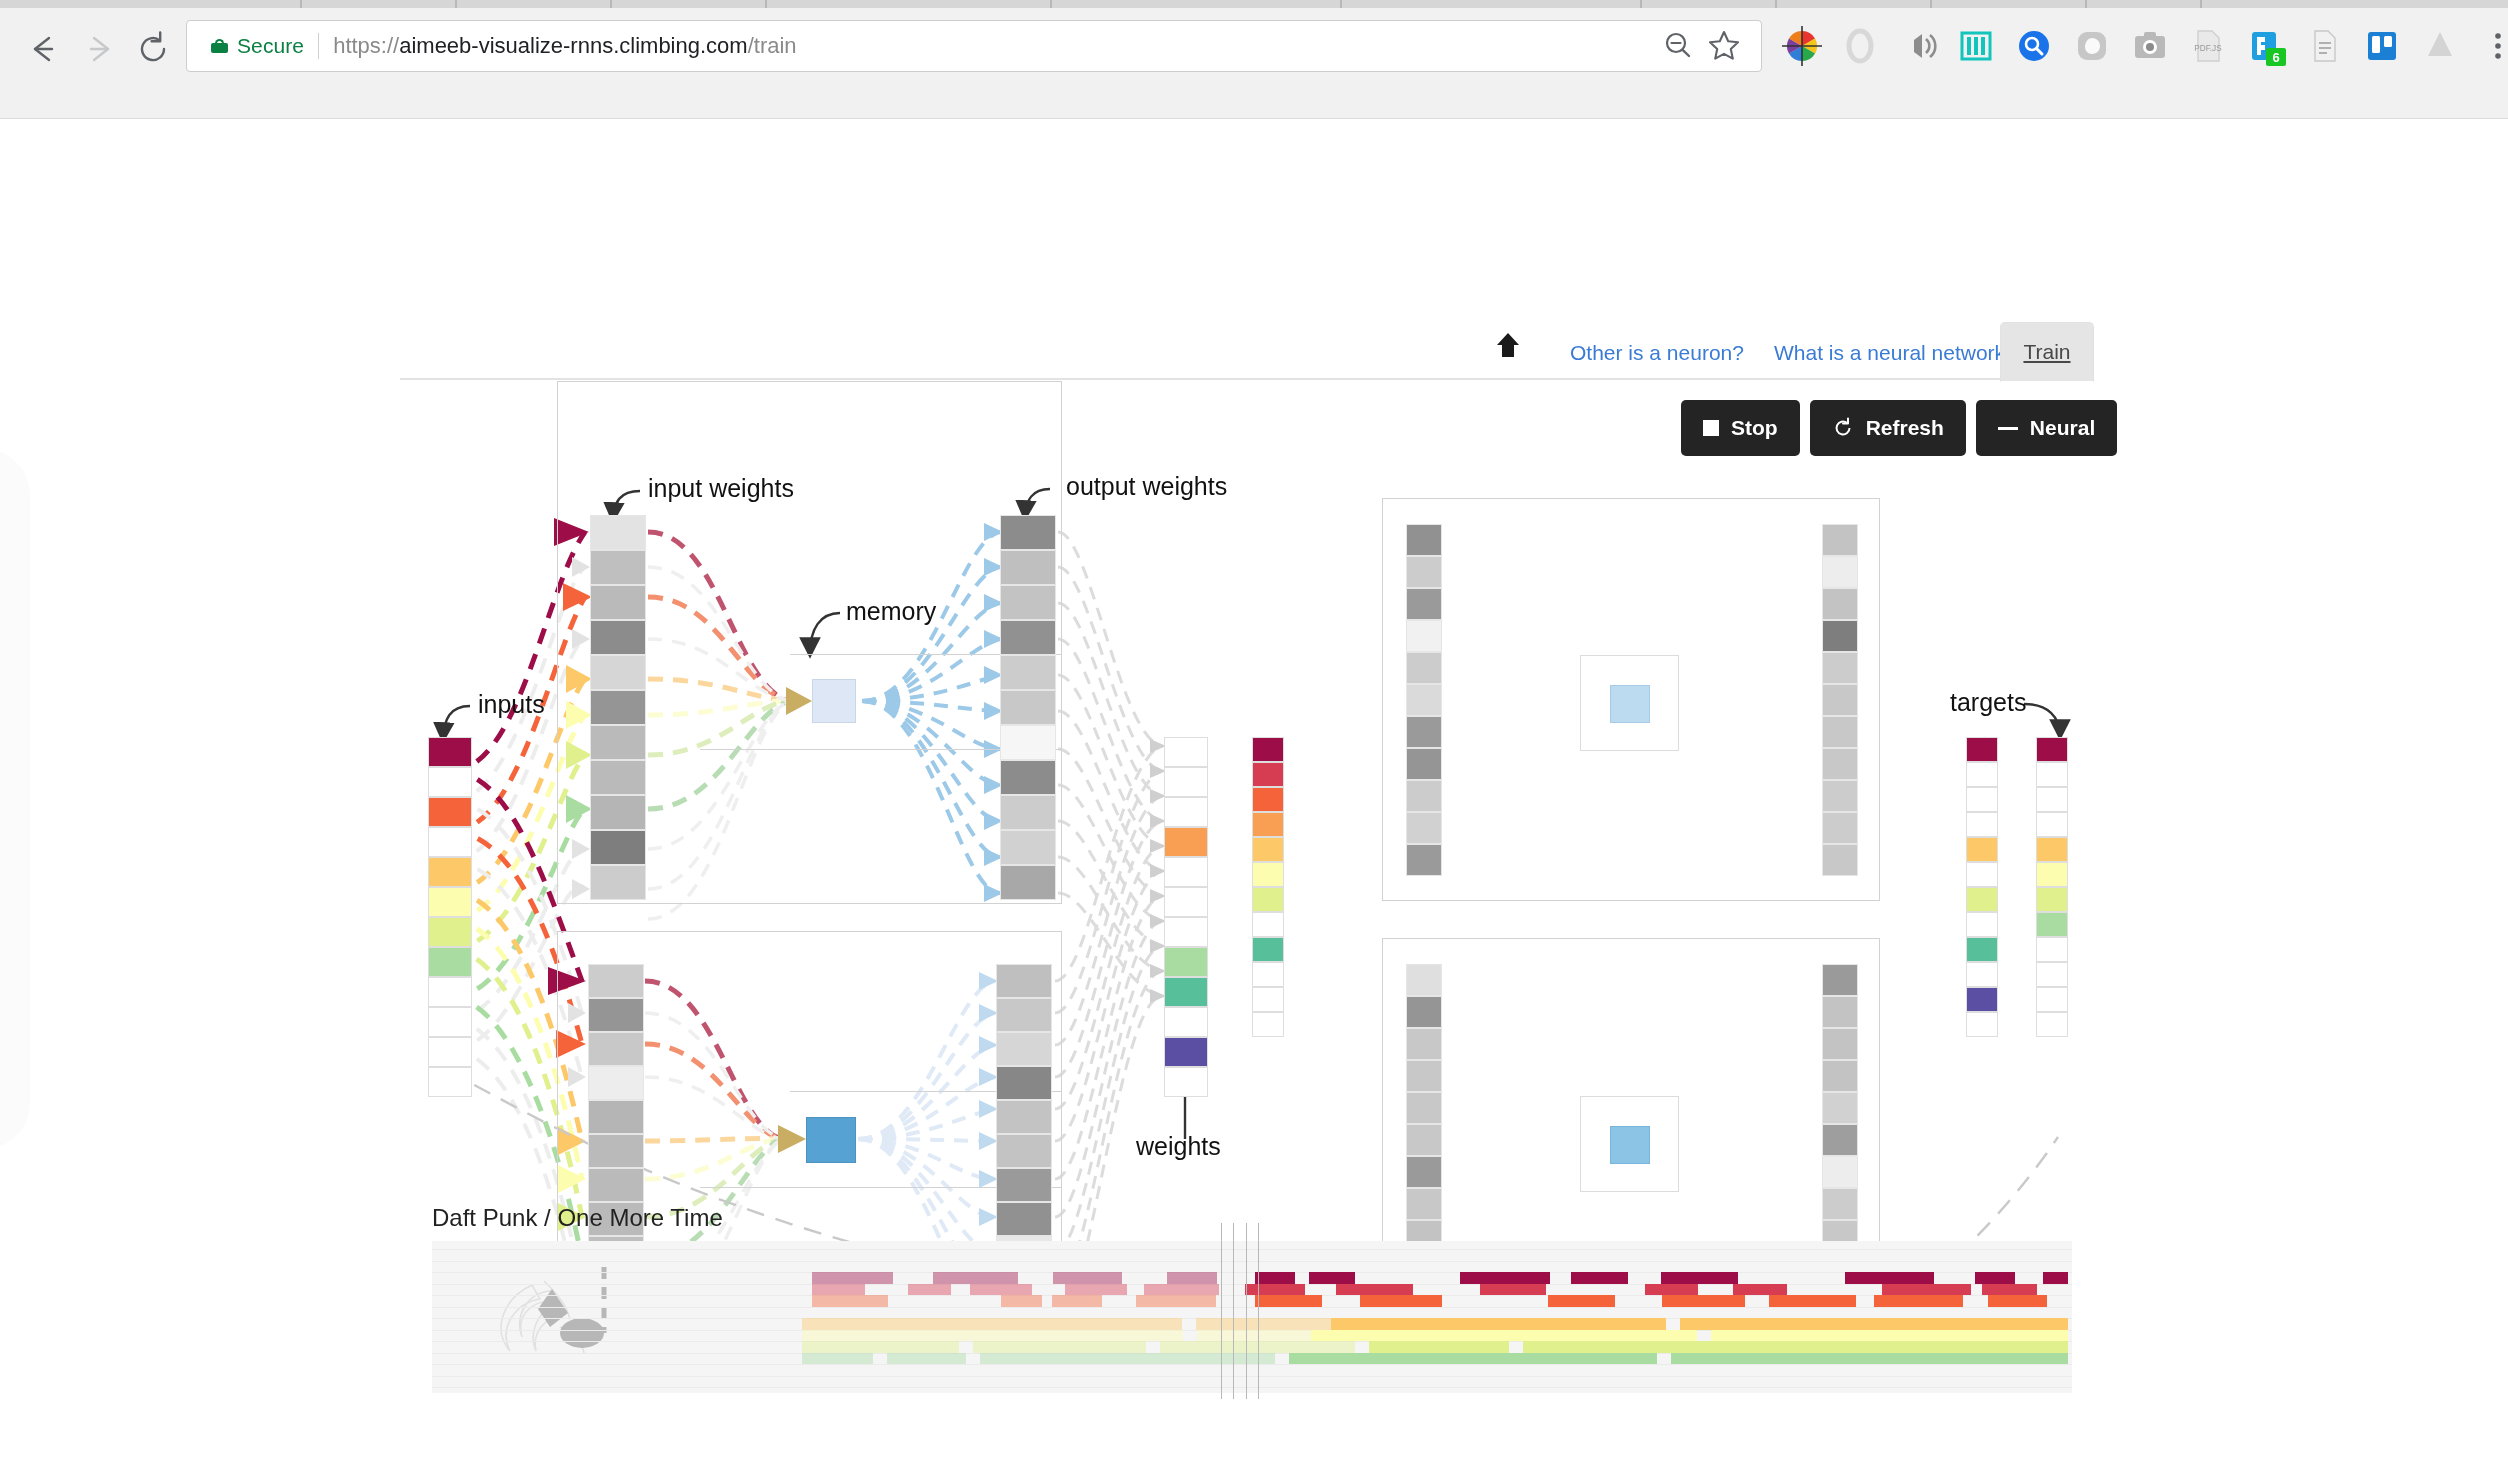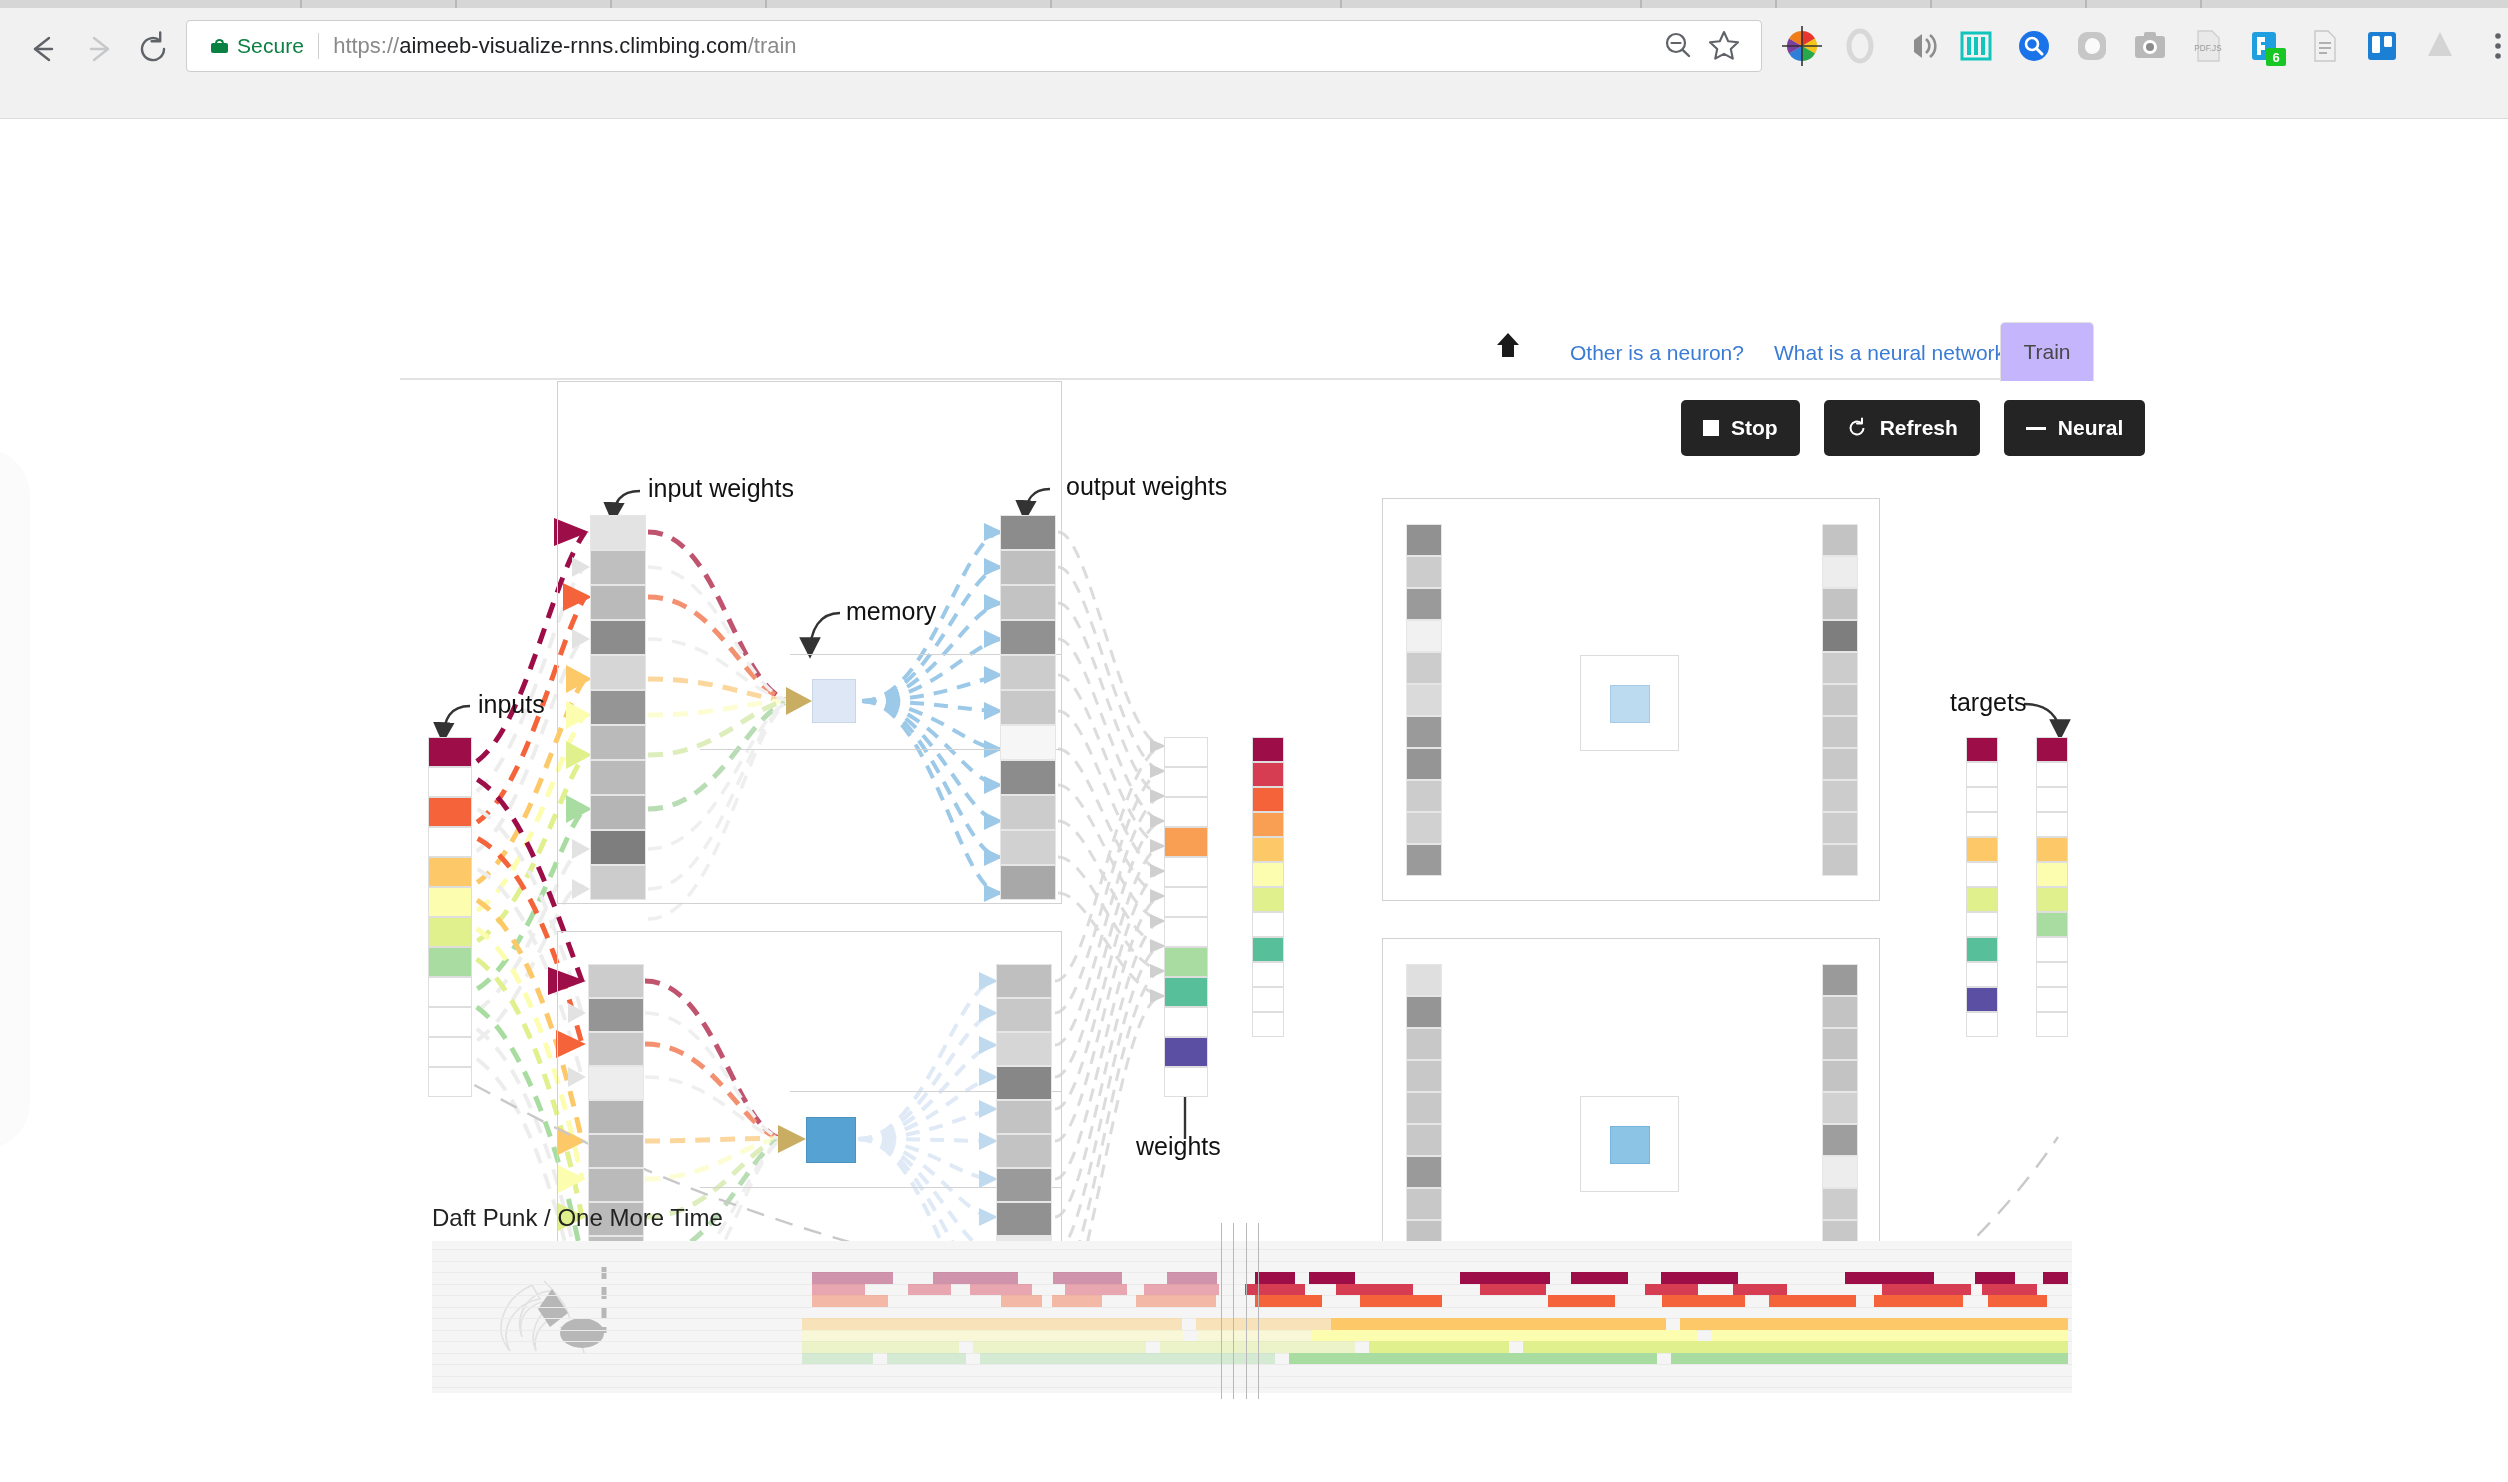"Train" .navtab { background: #c4b5fd -> #e5e5e5; text-decoration: none -> underline }
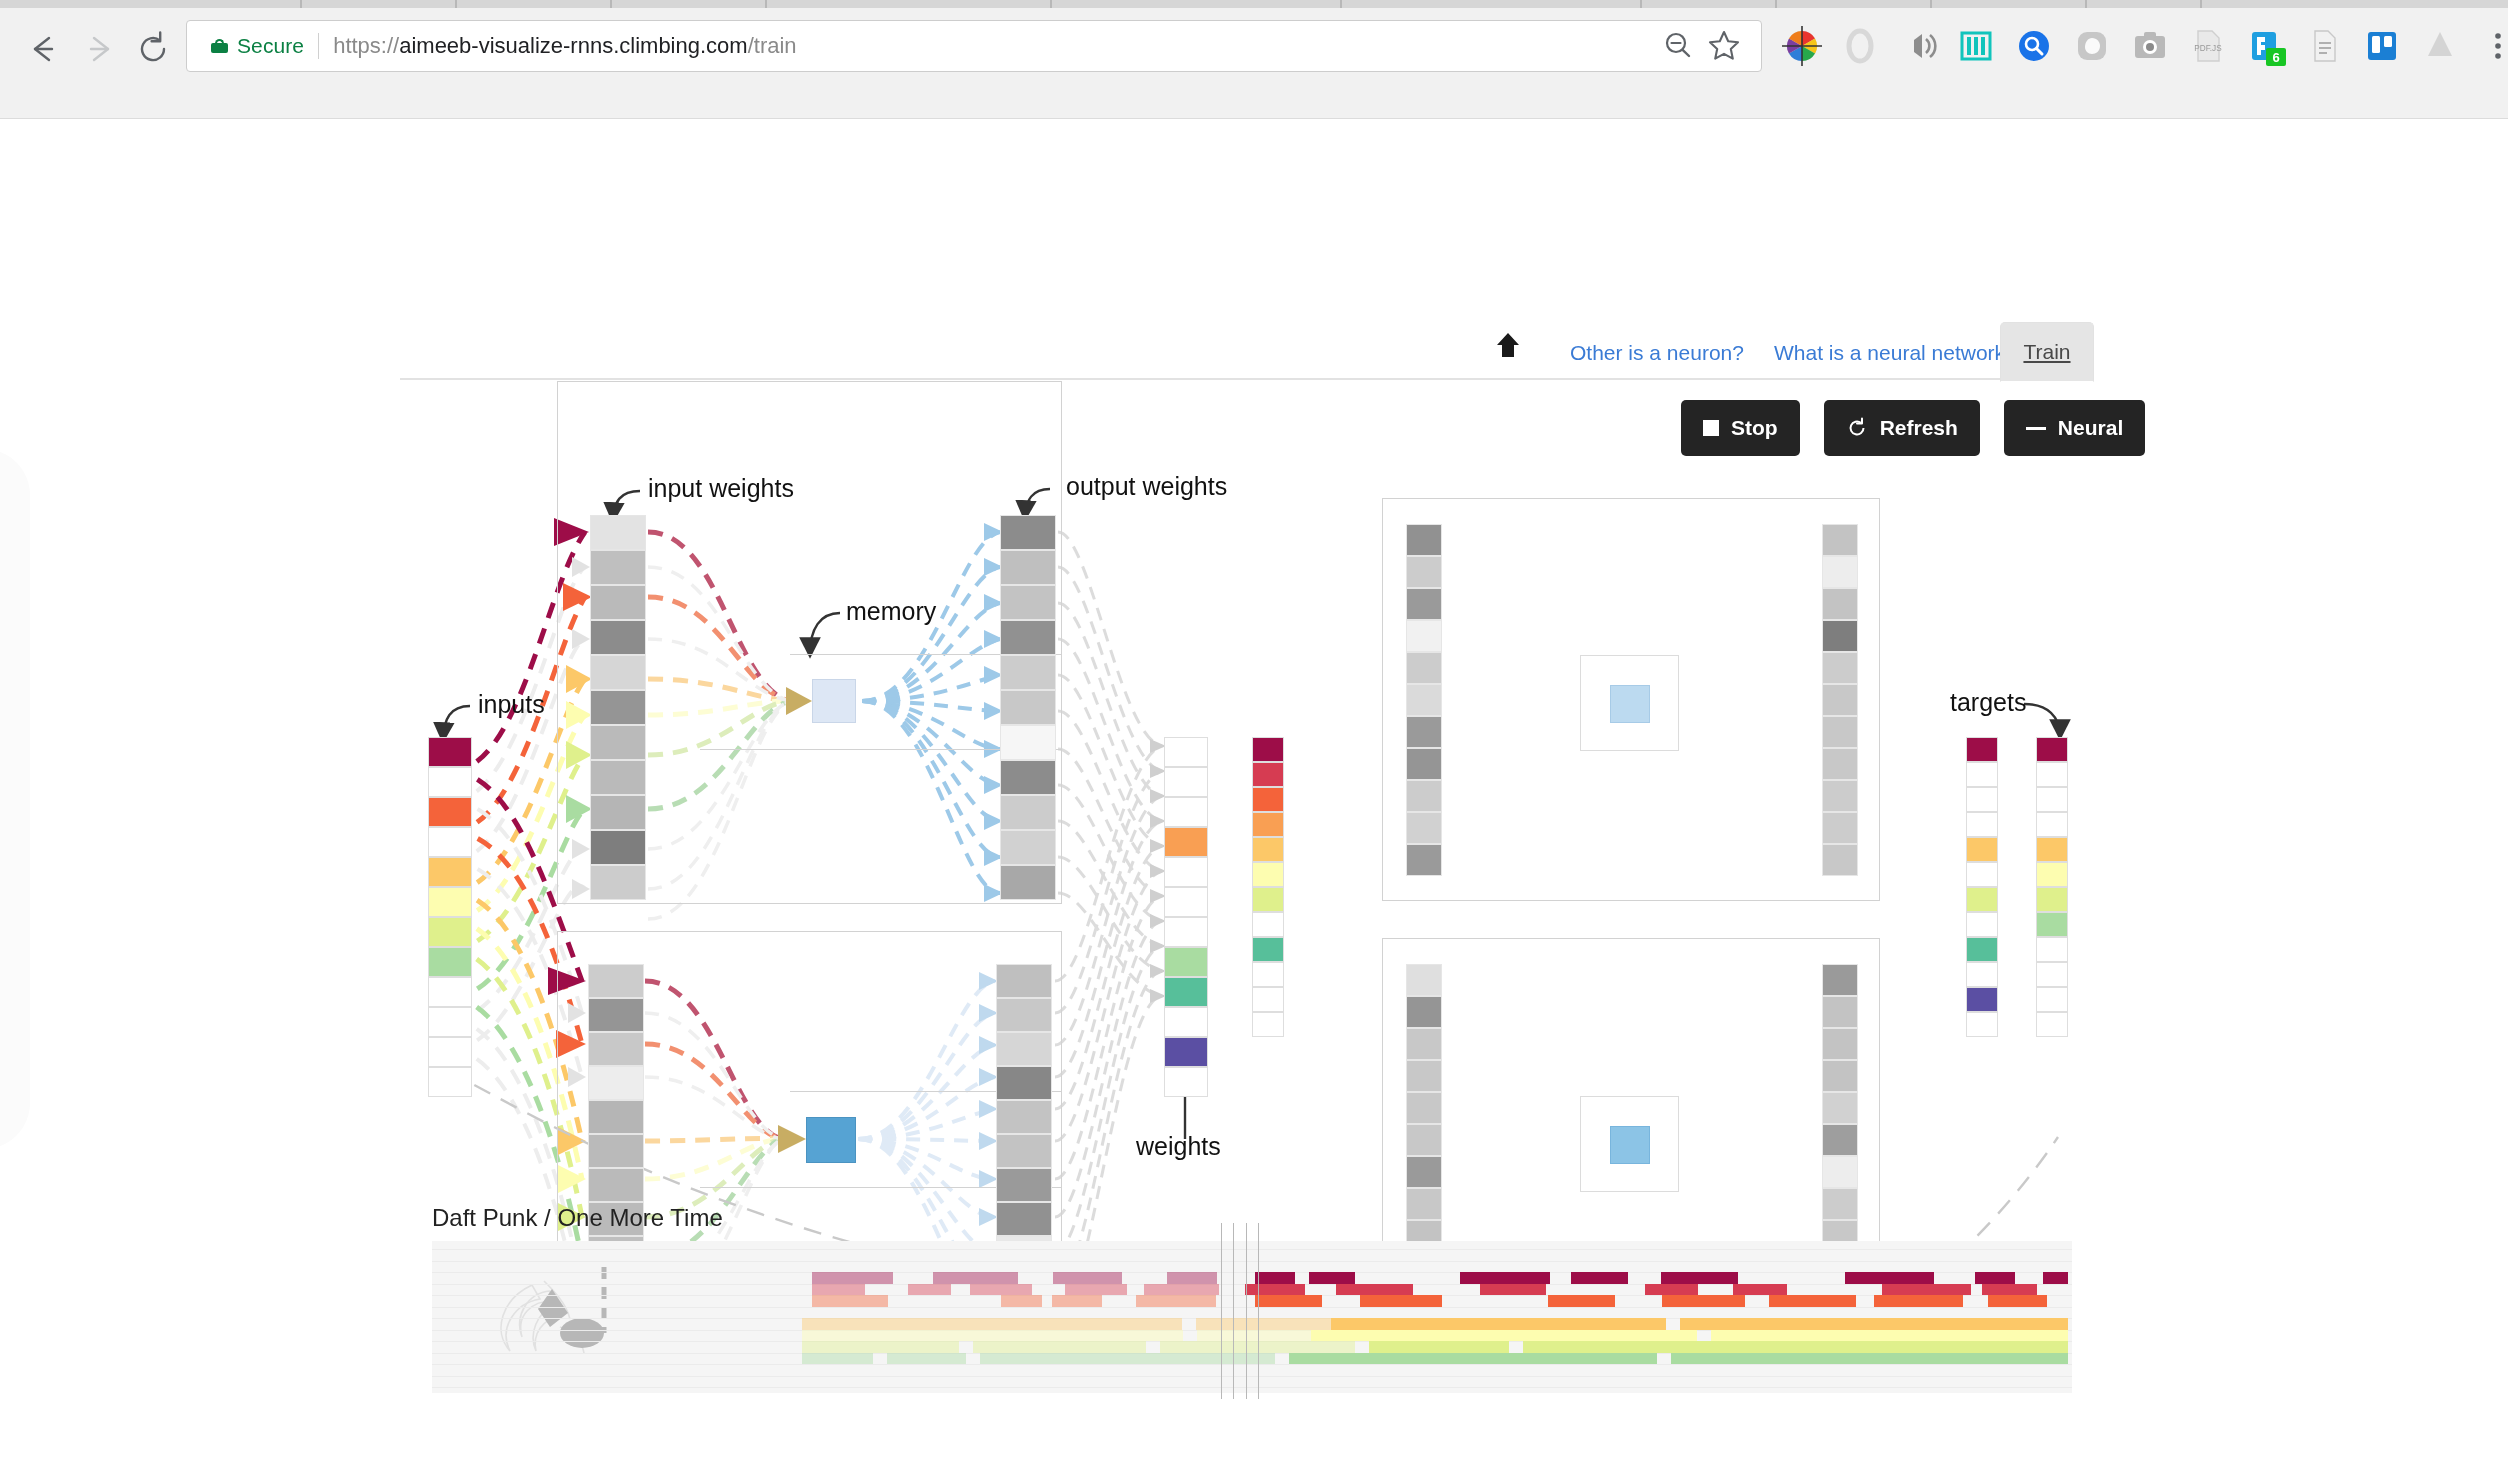"Stop" .btnrow { gap: 24px -> 10px }
